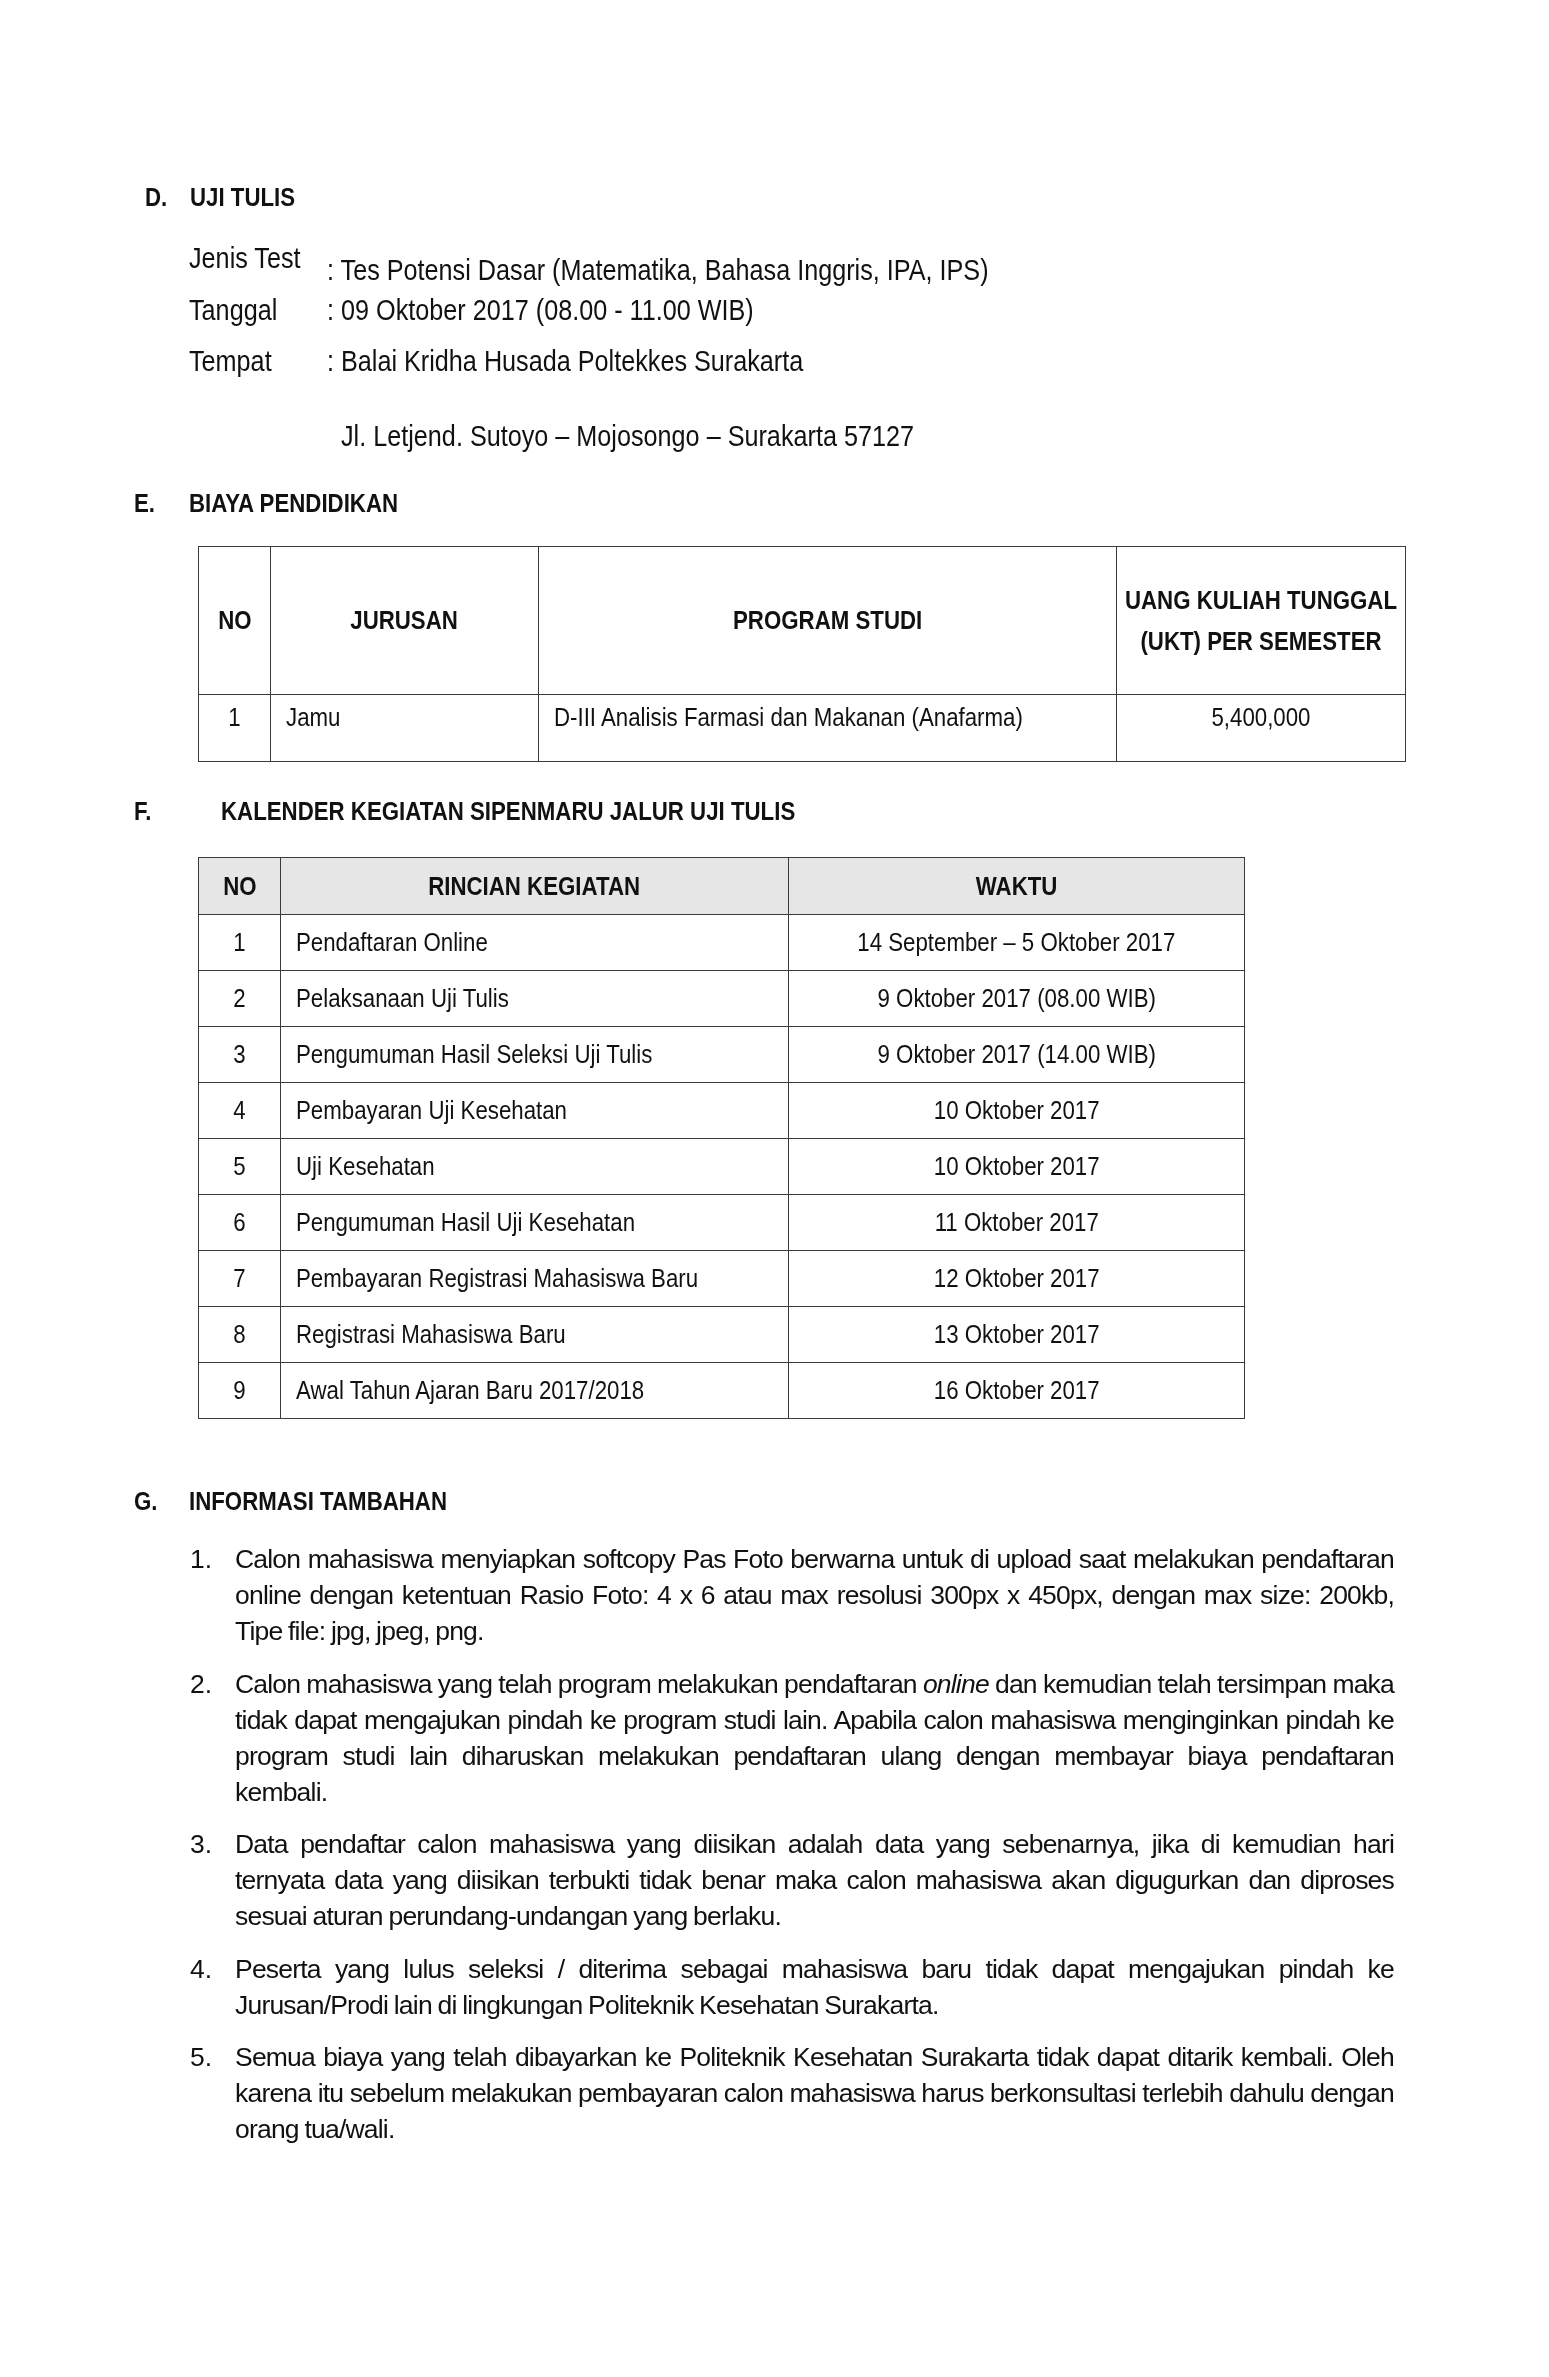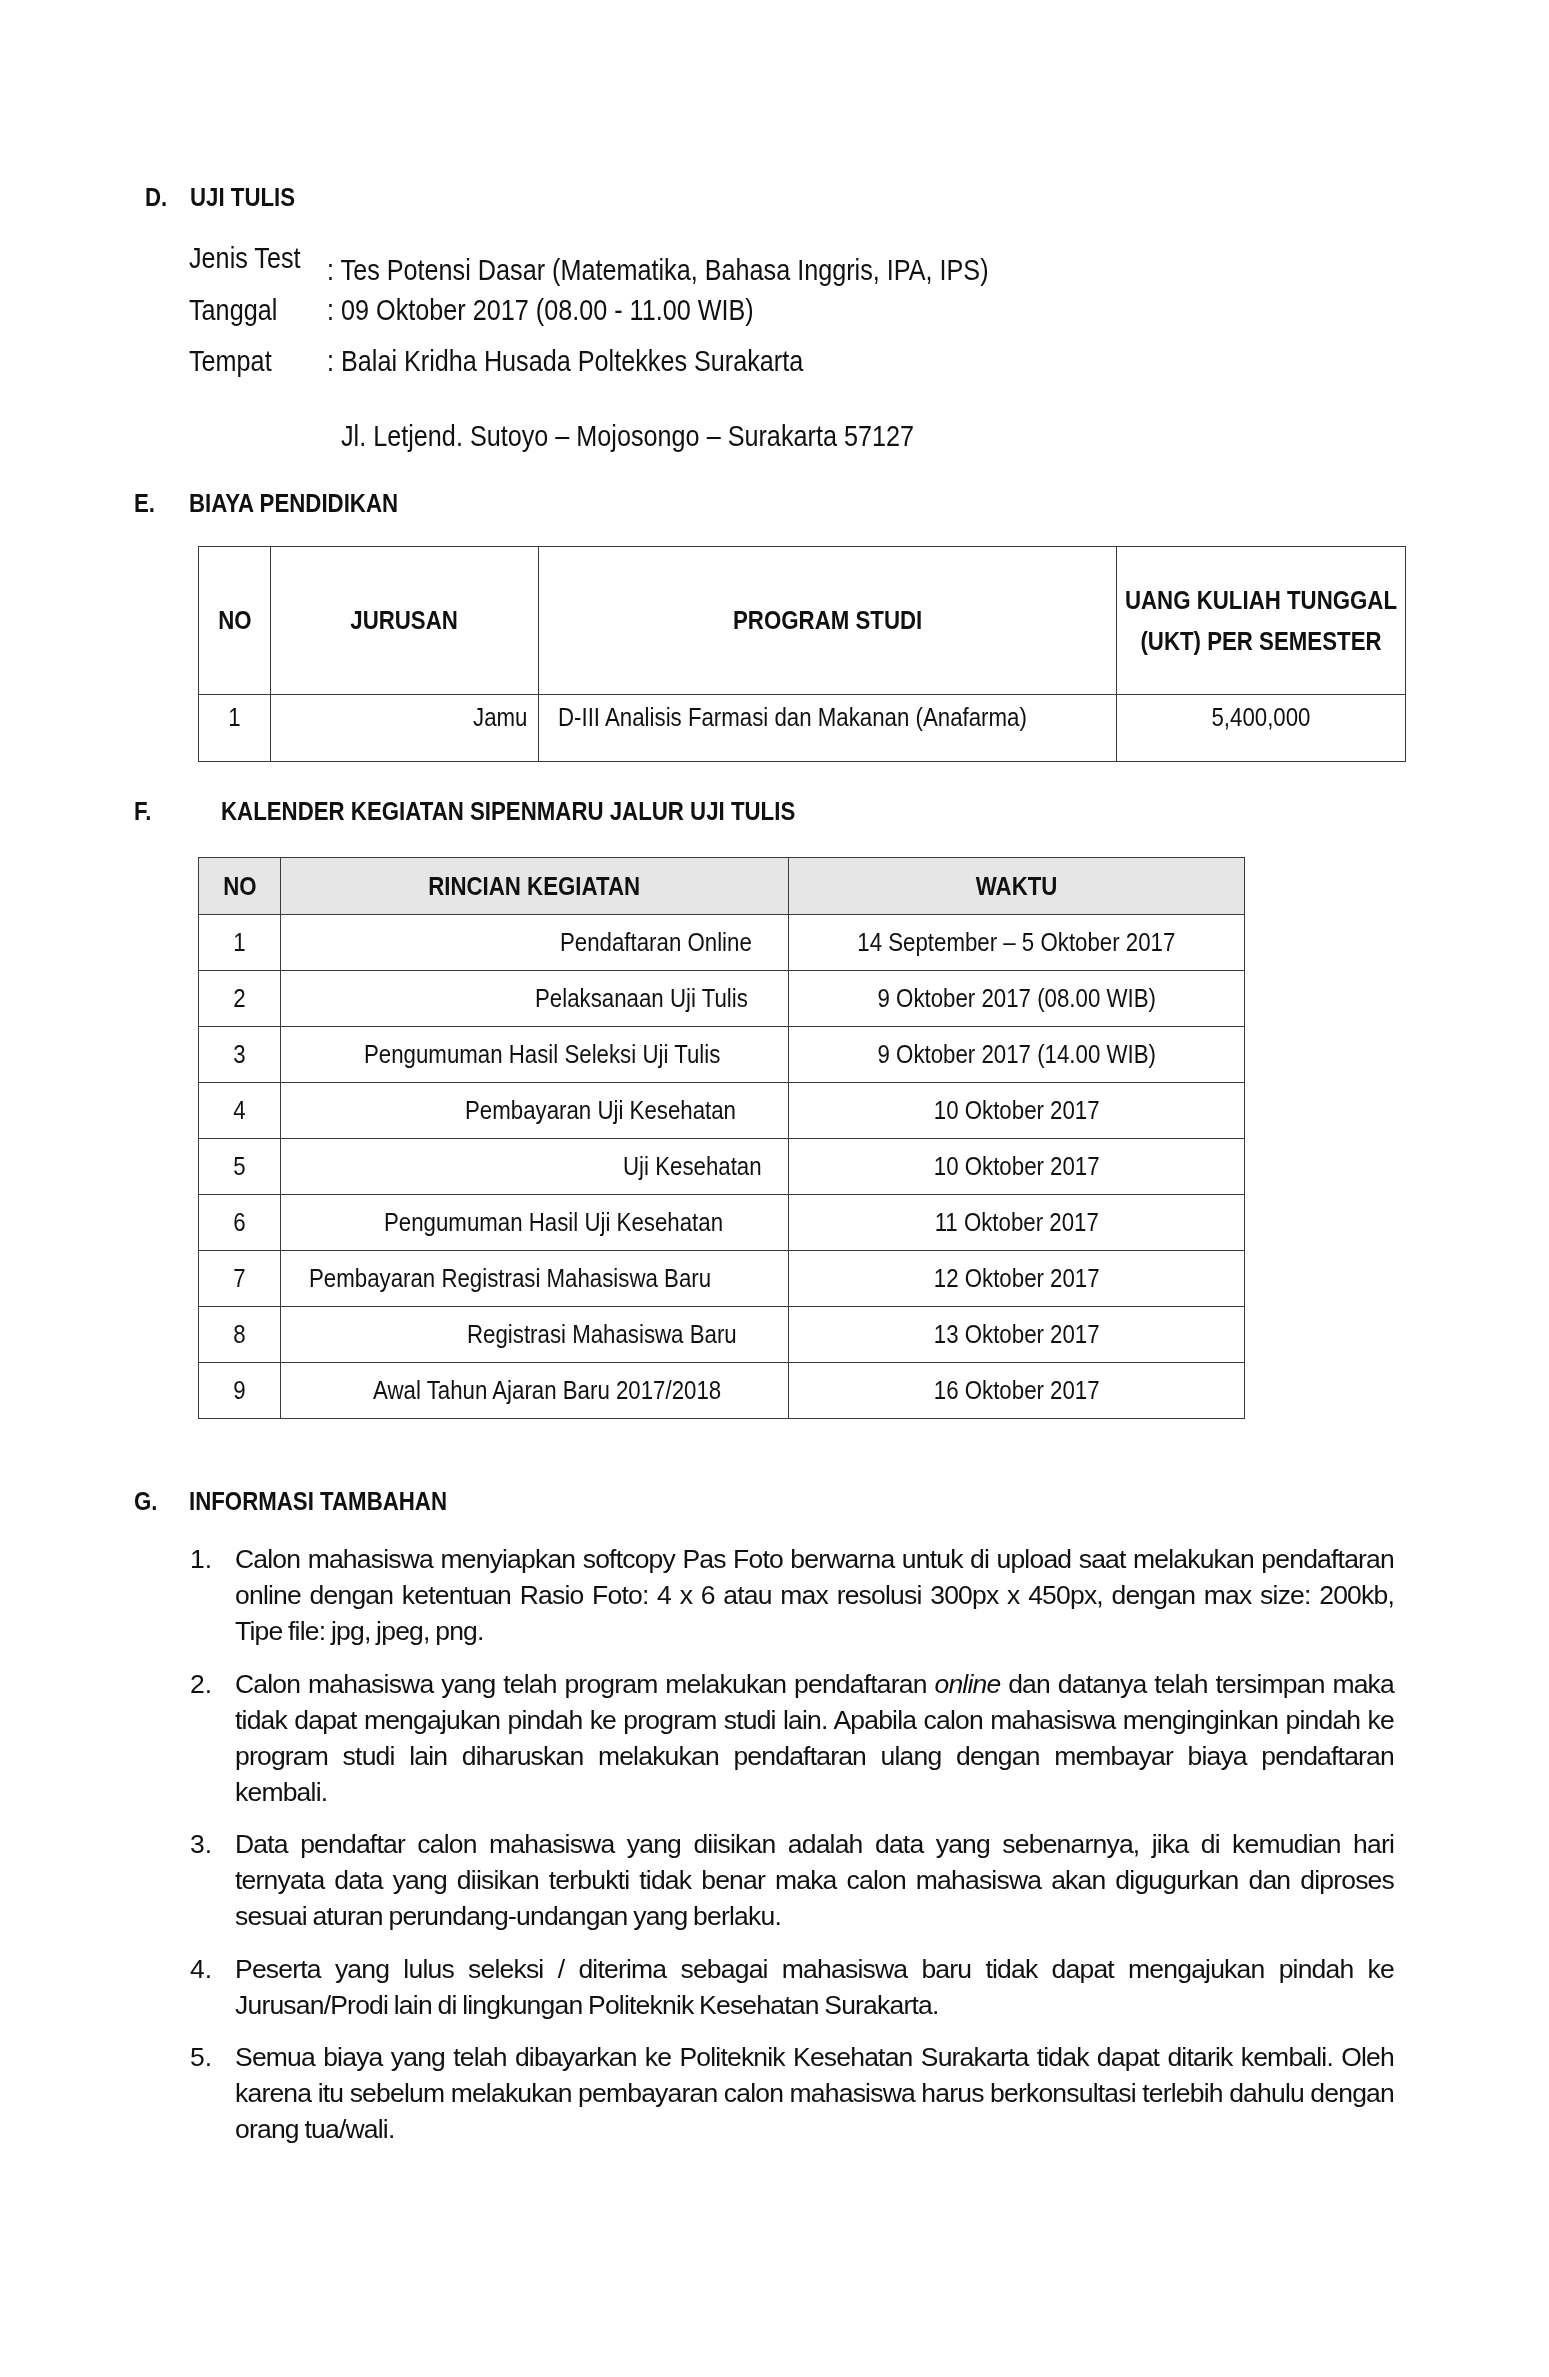"Jamu" .l { text-align: right -> left }
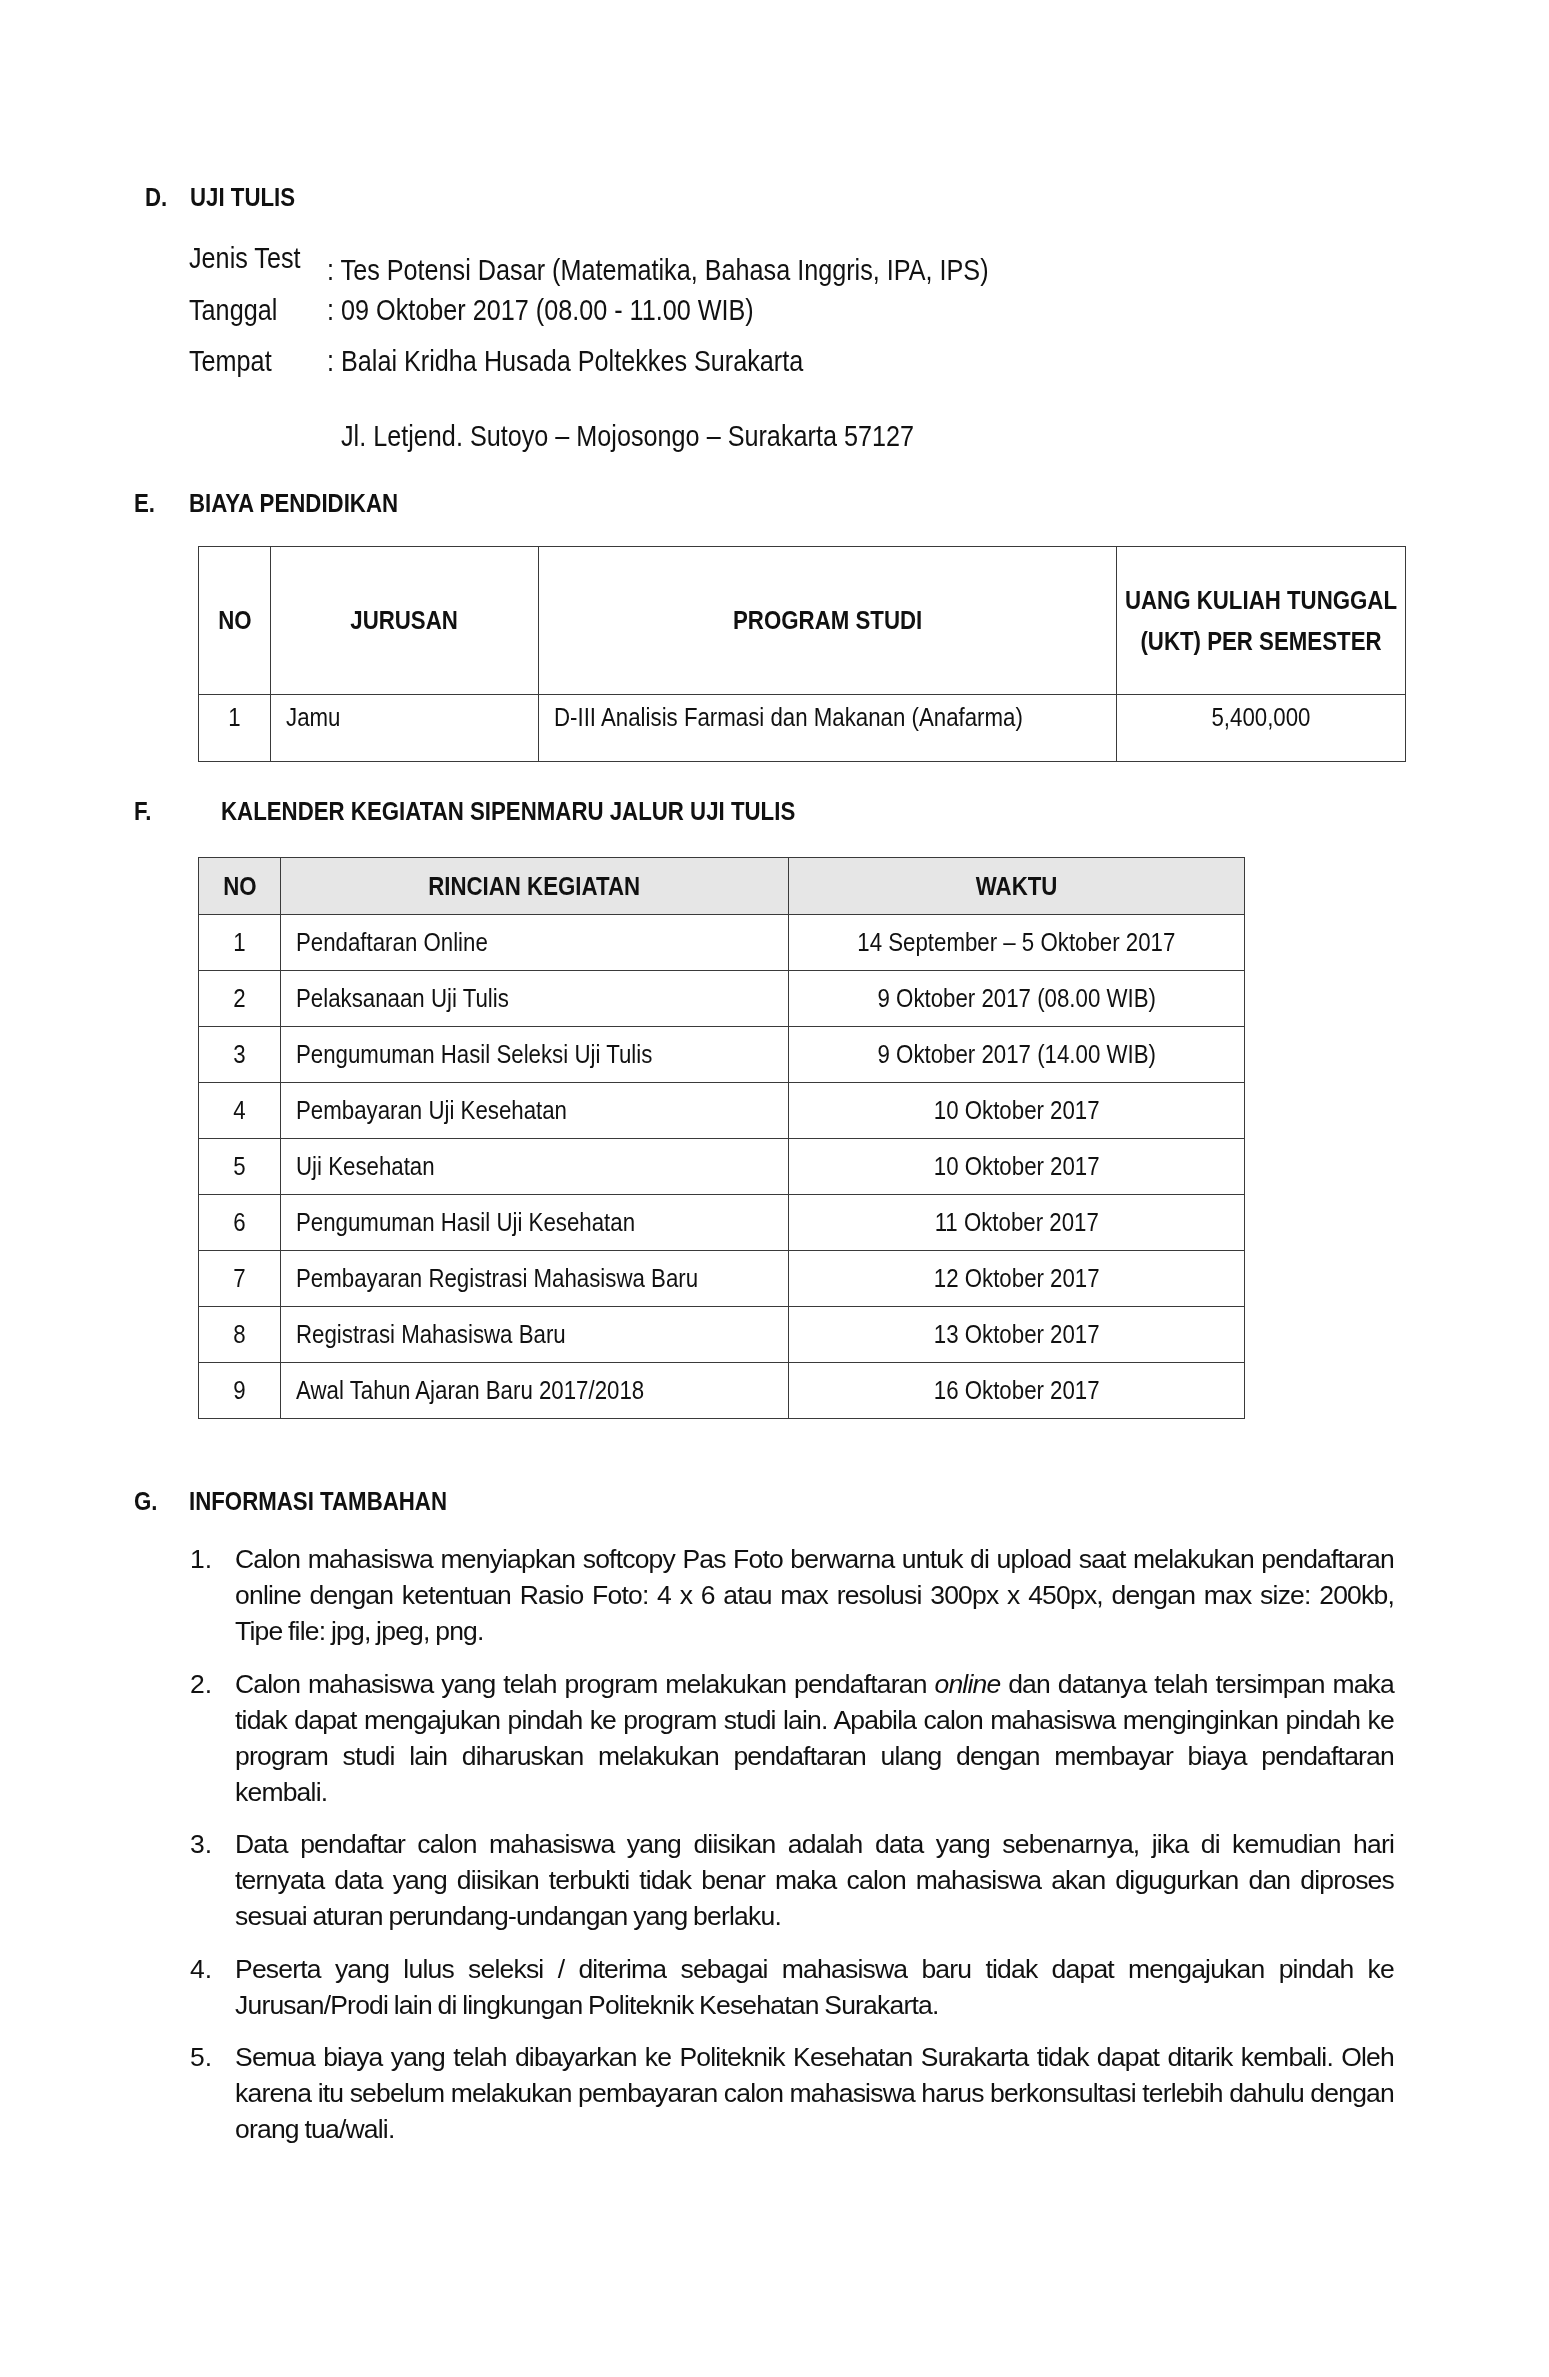"dan datanya telah tersimpan maka" span { text: datanya -> kemudian }
